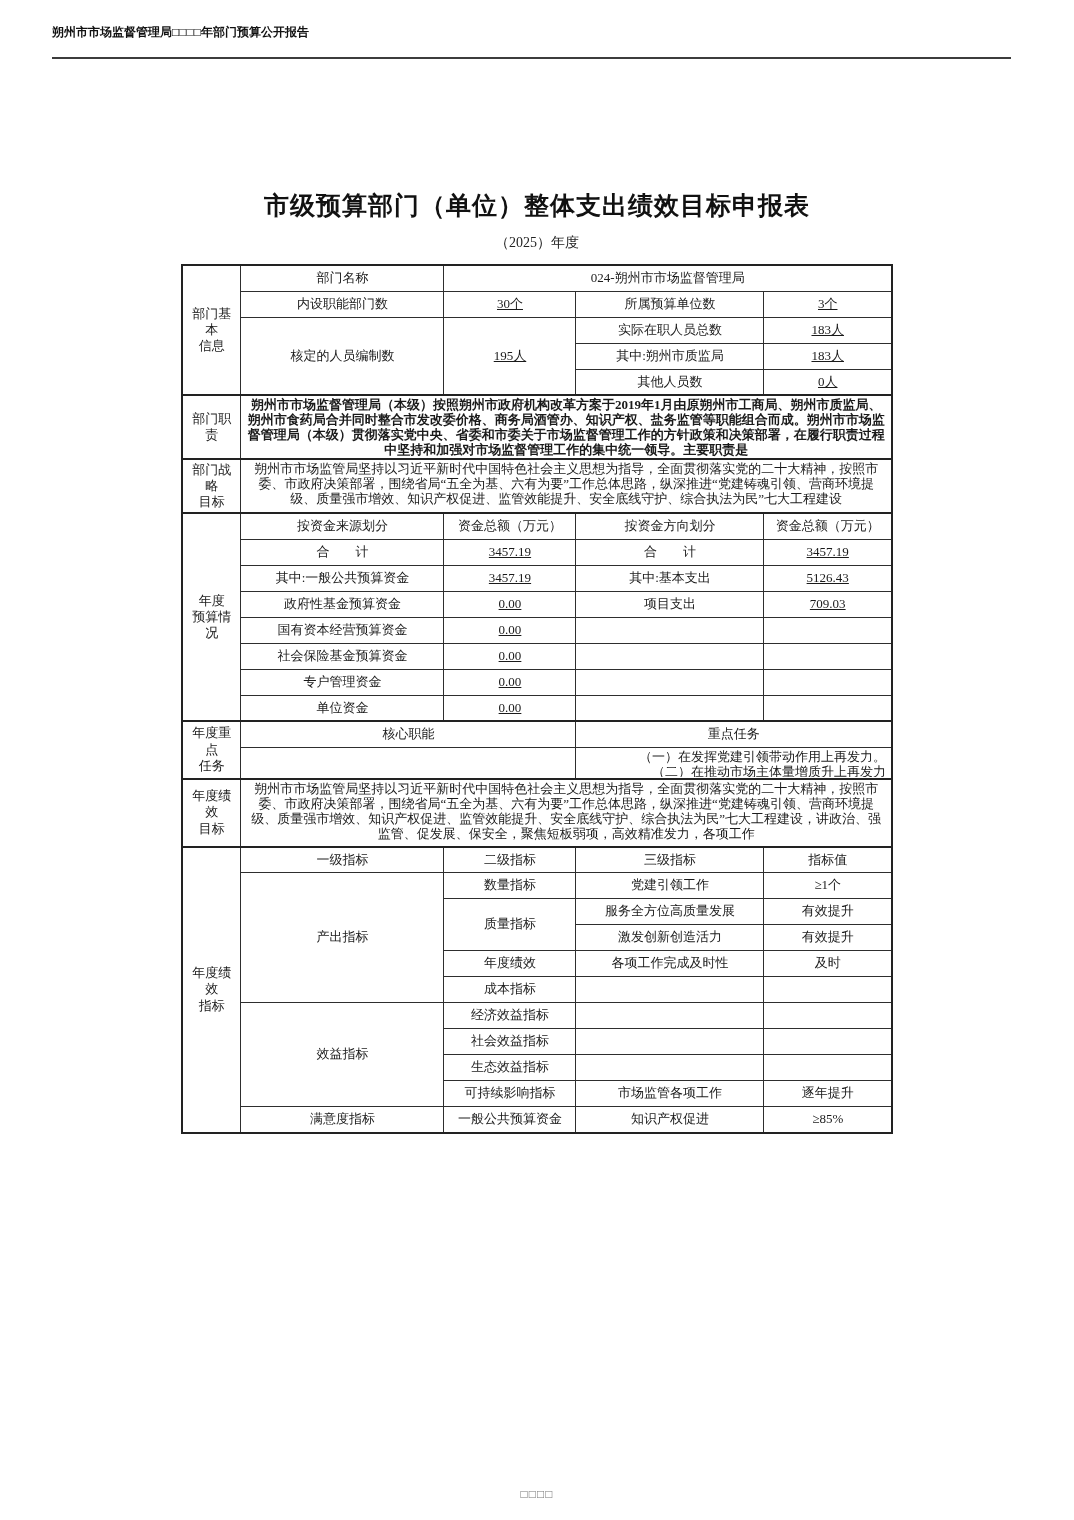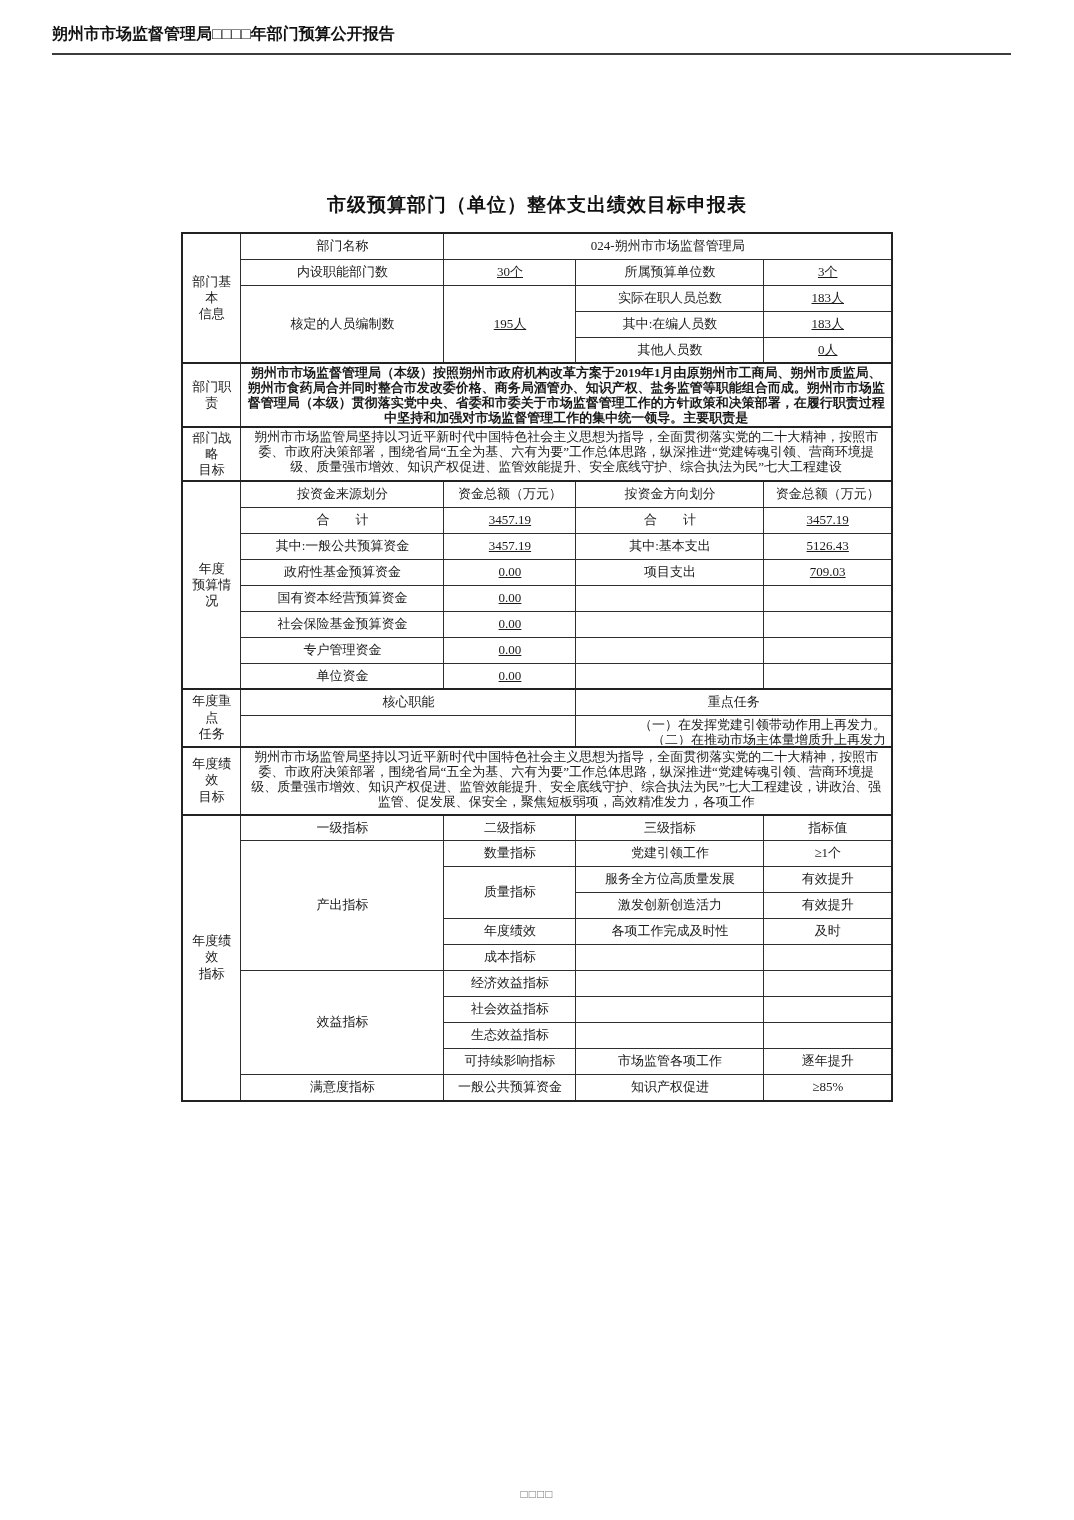"朔州市市场监督管理局□□□□年部门预算公开报告" .page-header { font-size: 16px -> 12px; padding-bottom: 8px -> 16px }
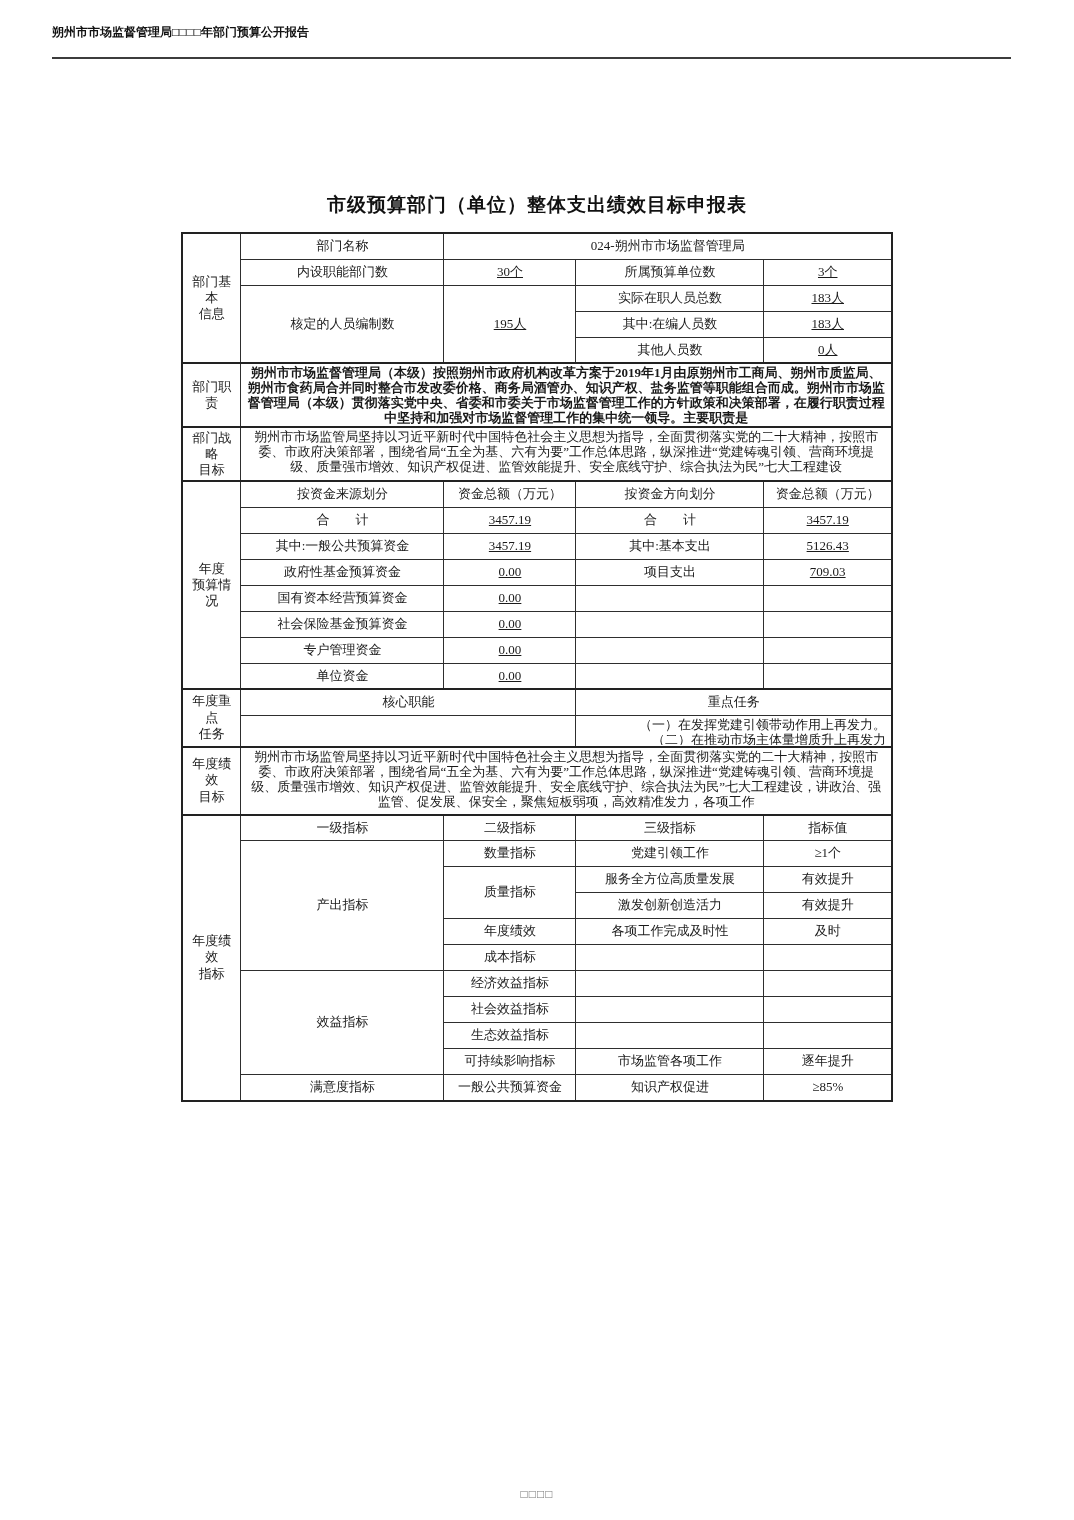"市级预算部门（单位）整体支出绩效目标申报表" .doc-title { font-size: 19px -> 25px }
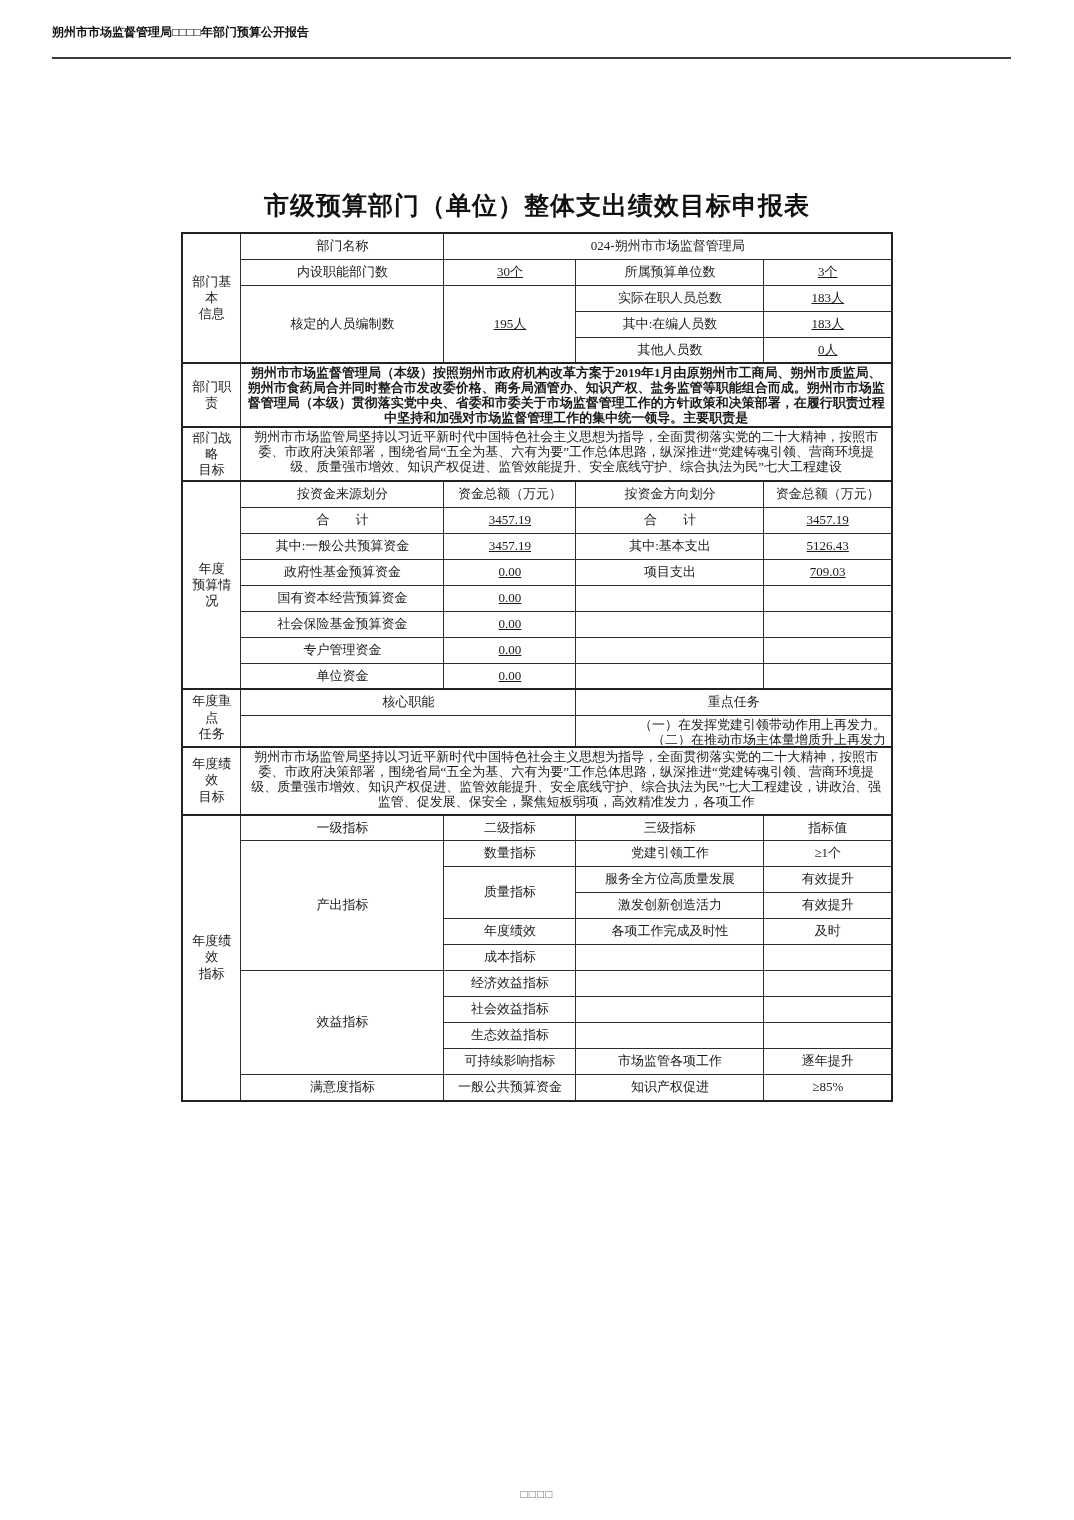"（2025）年度" div.doc-subtitle { html: none -> <div>（2025）年度</div> }
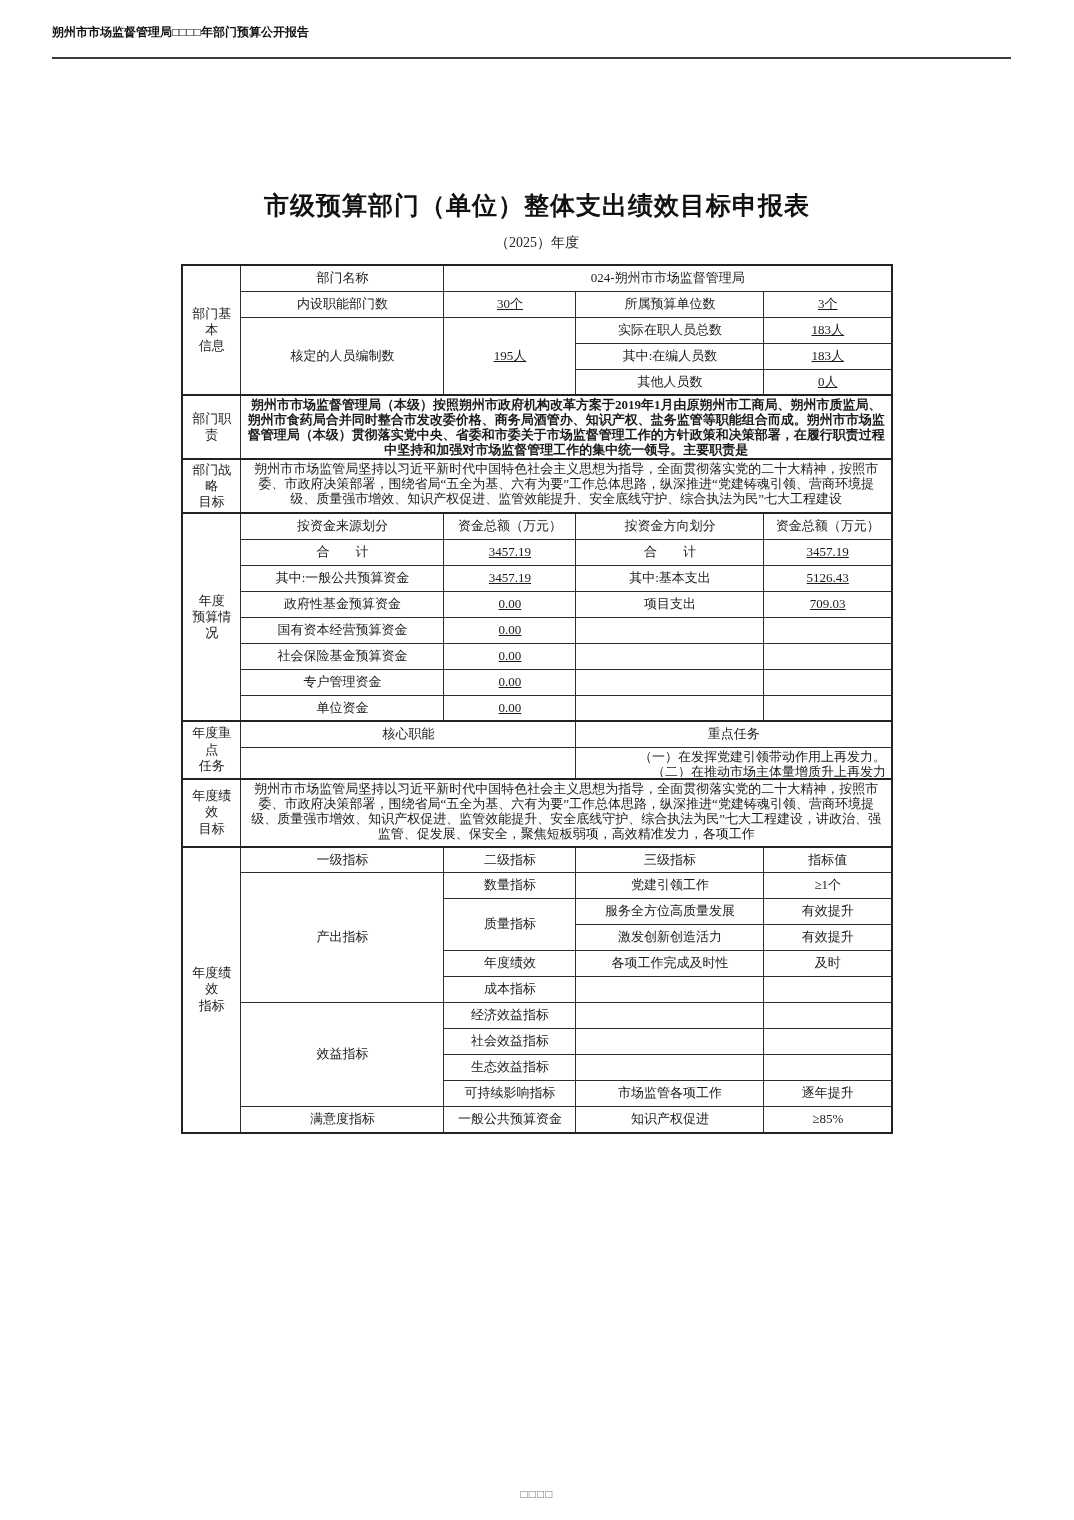"部门基本" td.group { border-radius: 29px -> none }
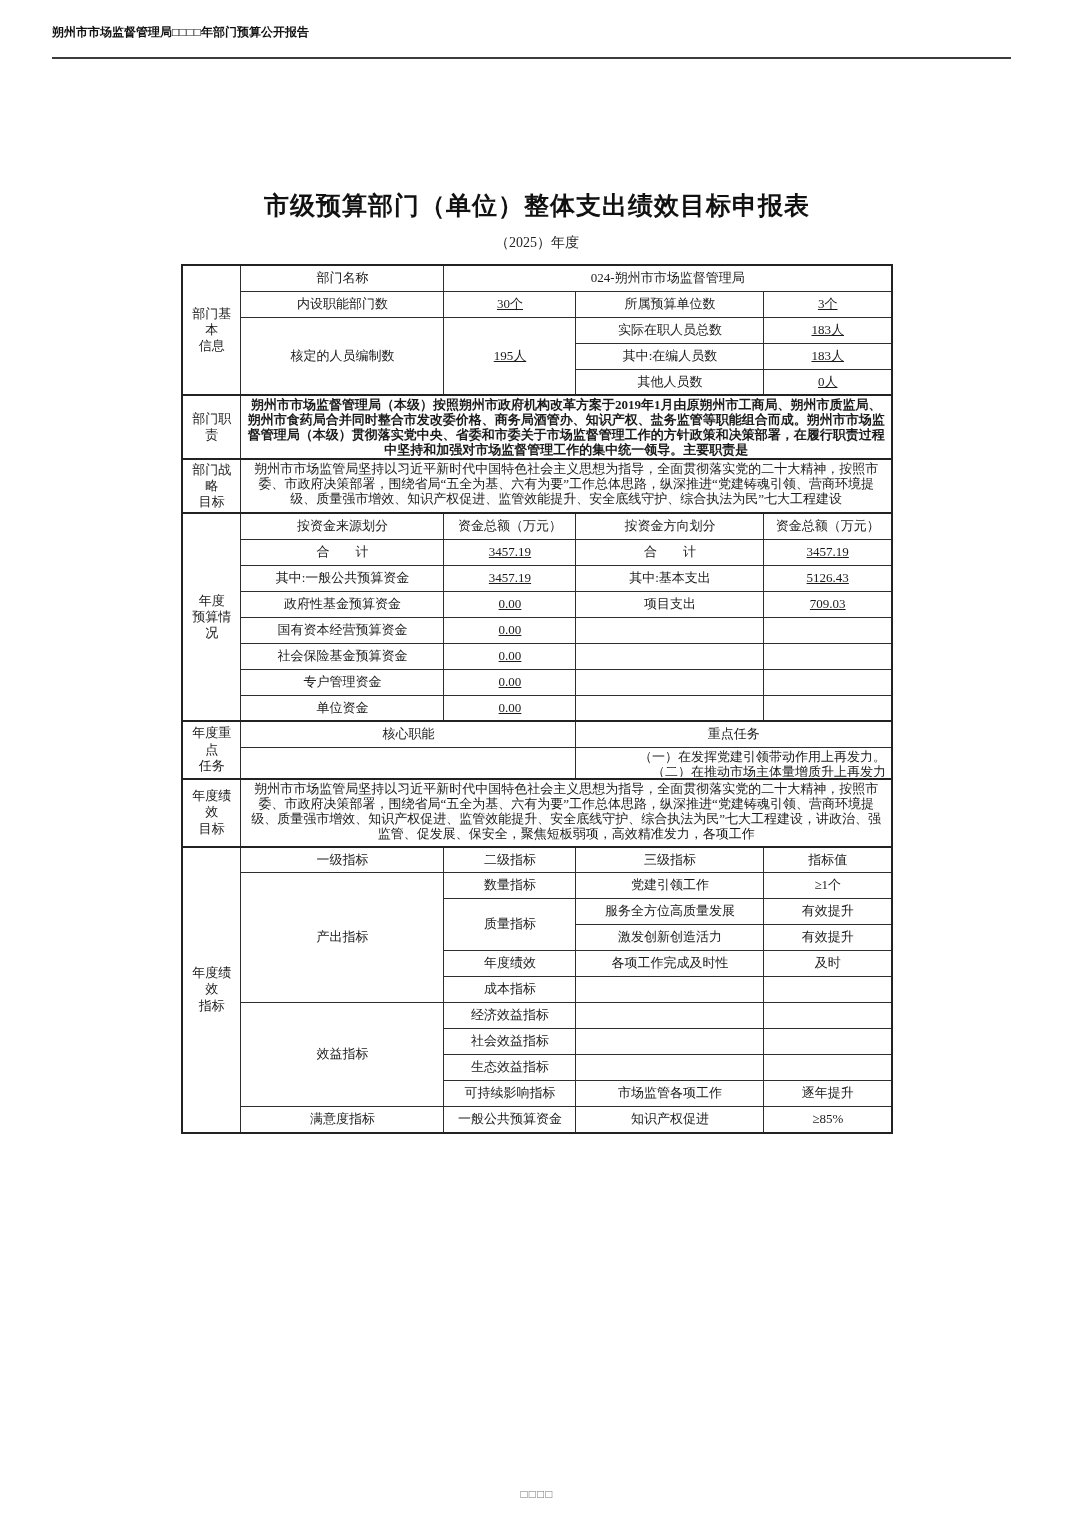"其中:在编人员数" td { text: :在编人员数 -> :朔州市质监局 }
